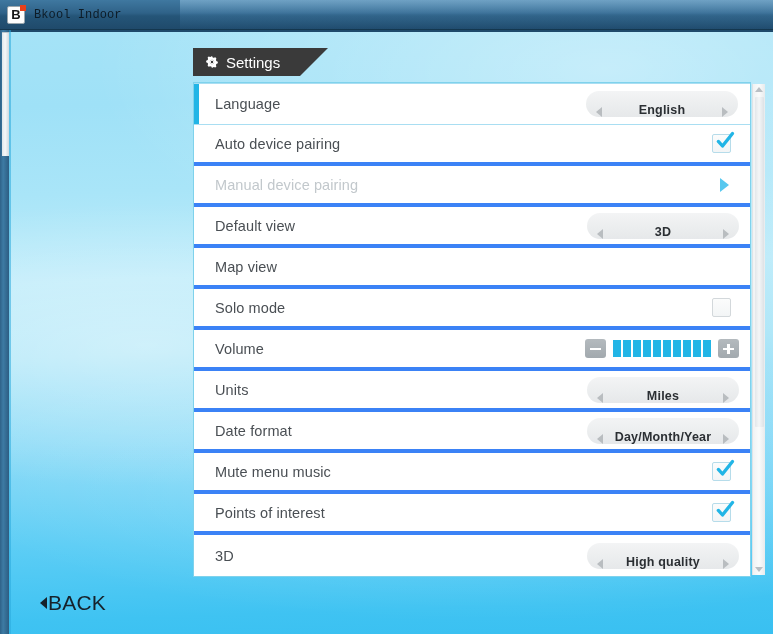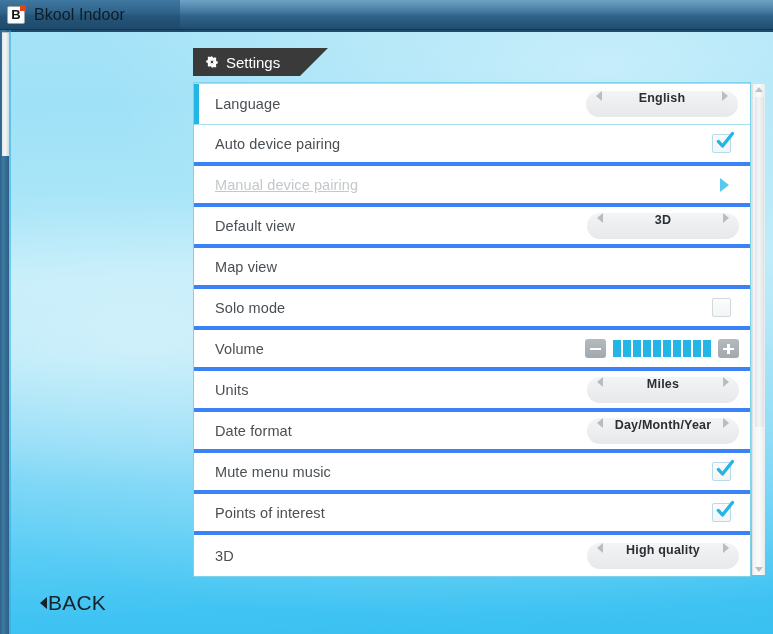"Bkool Indoor" #title-text { font-family: none -> Liberation Mono, monospace; font-size: 16px -> 12px }
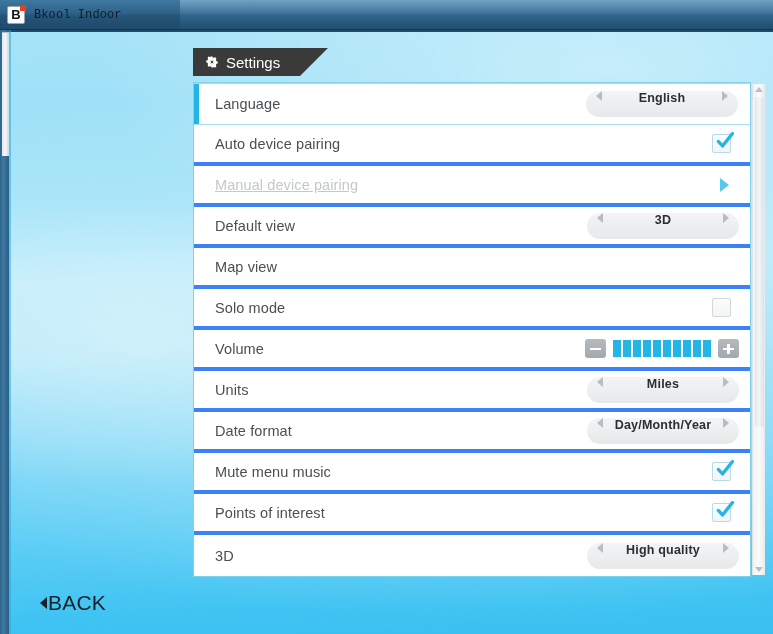"English" .spinner { align-items: flex-start -> flex-end }
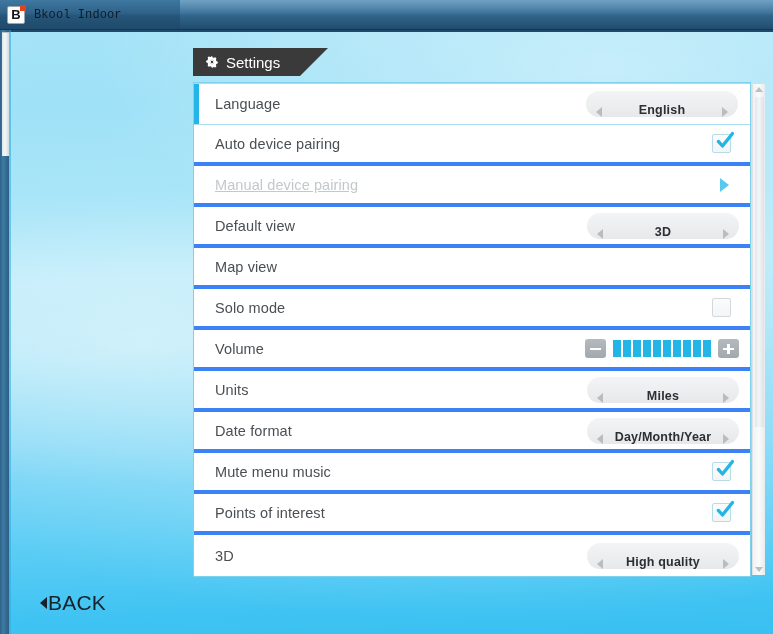"Manual device pairing" .row.disabled .row-label { text-decoration: underline -> none }
